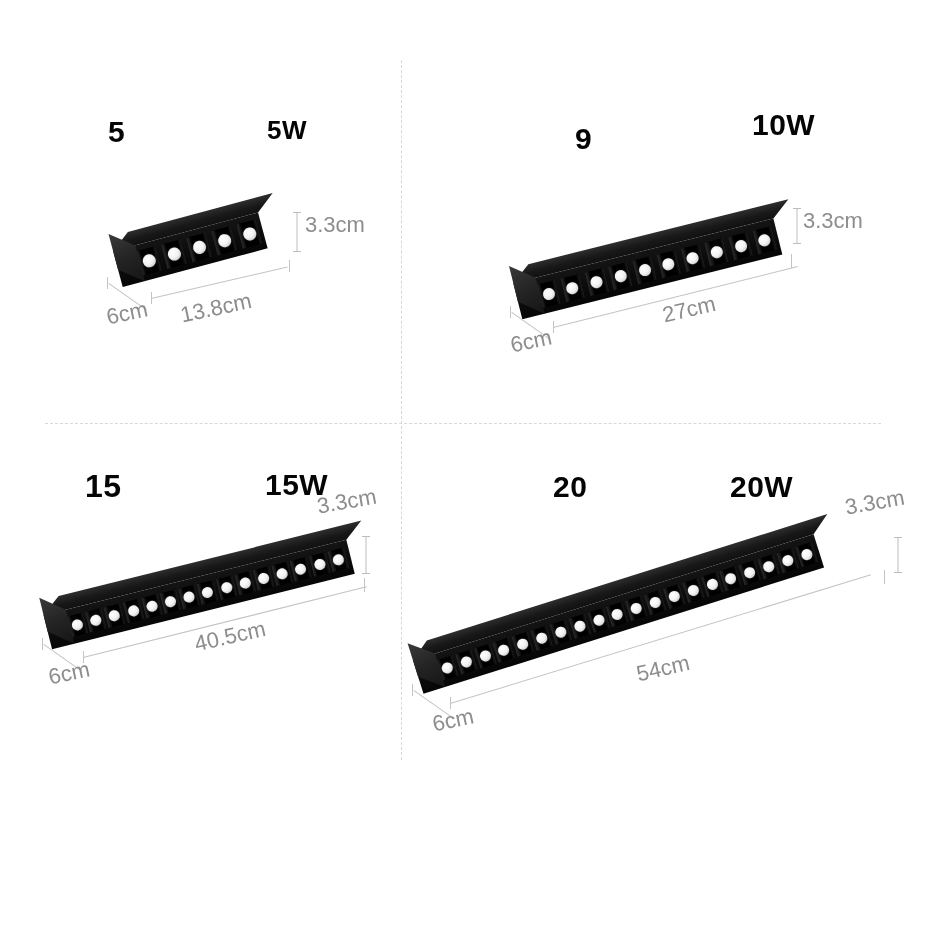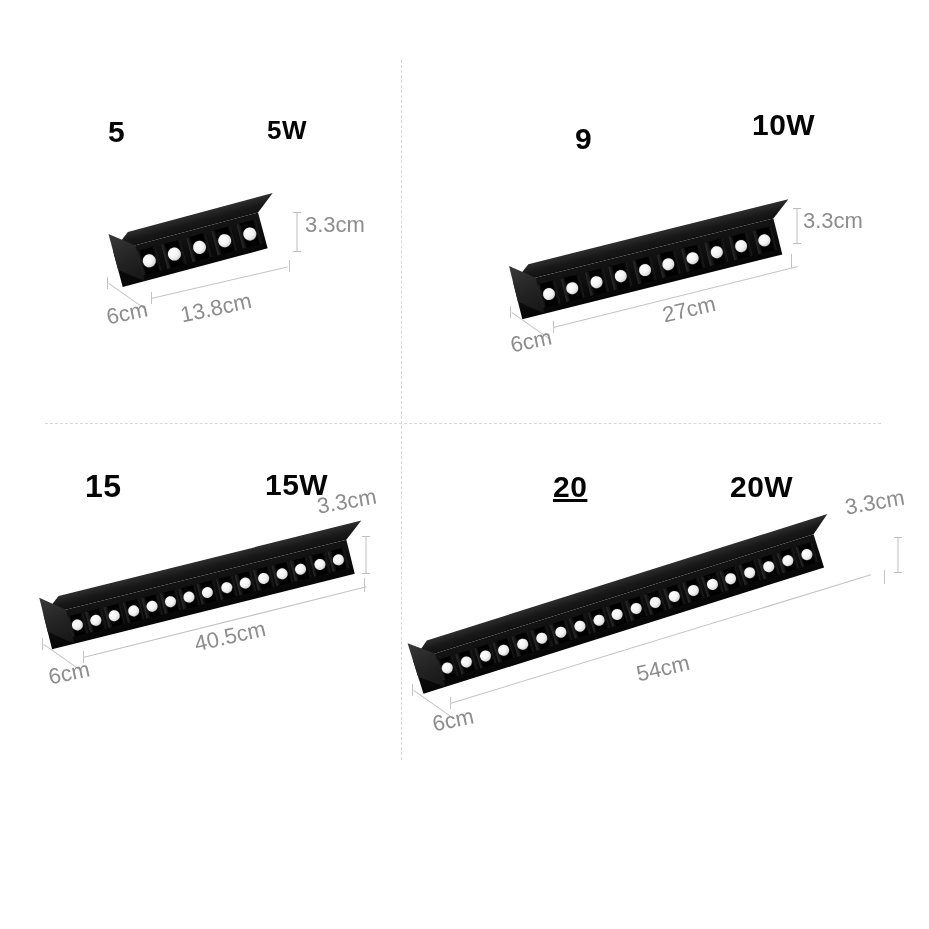"20" div.count-label { text-decoration: underline -> none }
